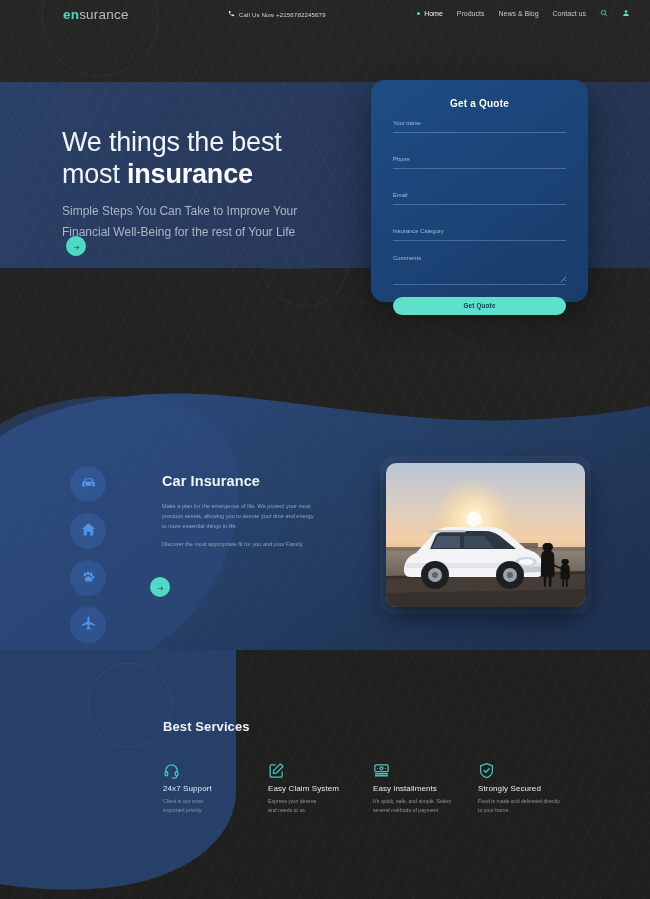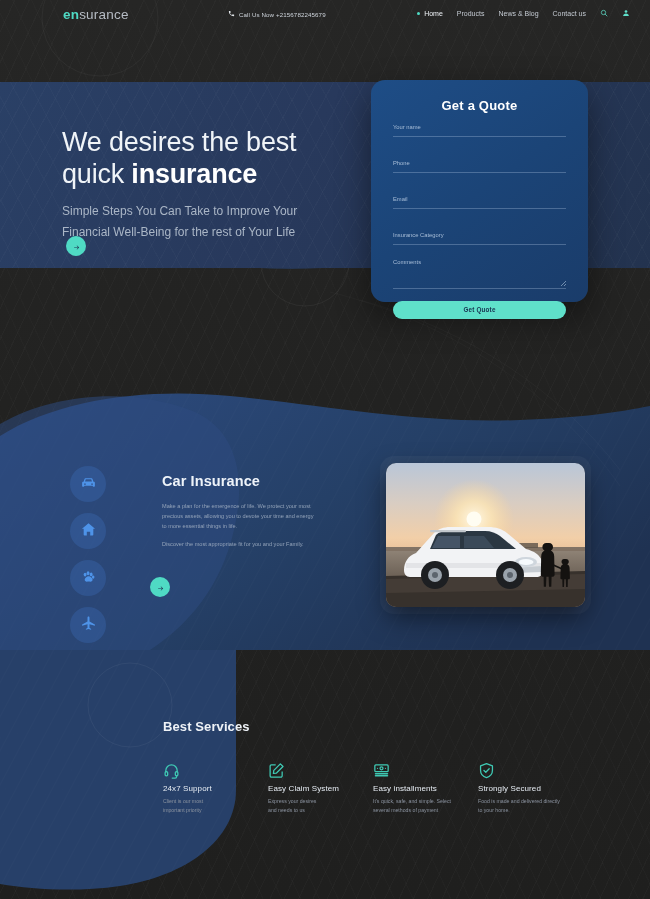"Get a Quote" .quote-title { font-size: 13px -> 10px }
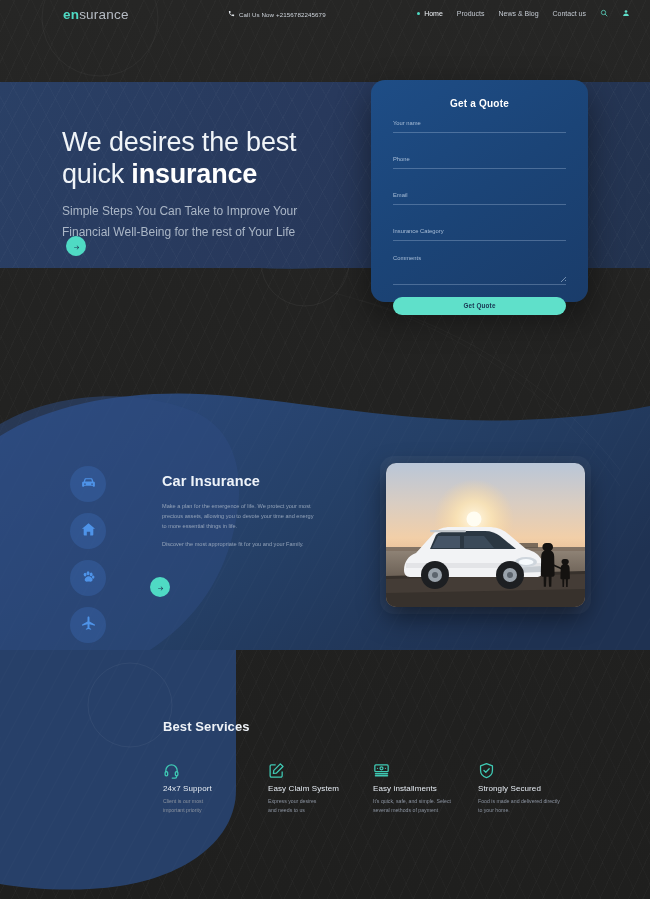"We desires the best" div { text: desires -> things }
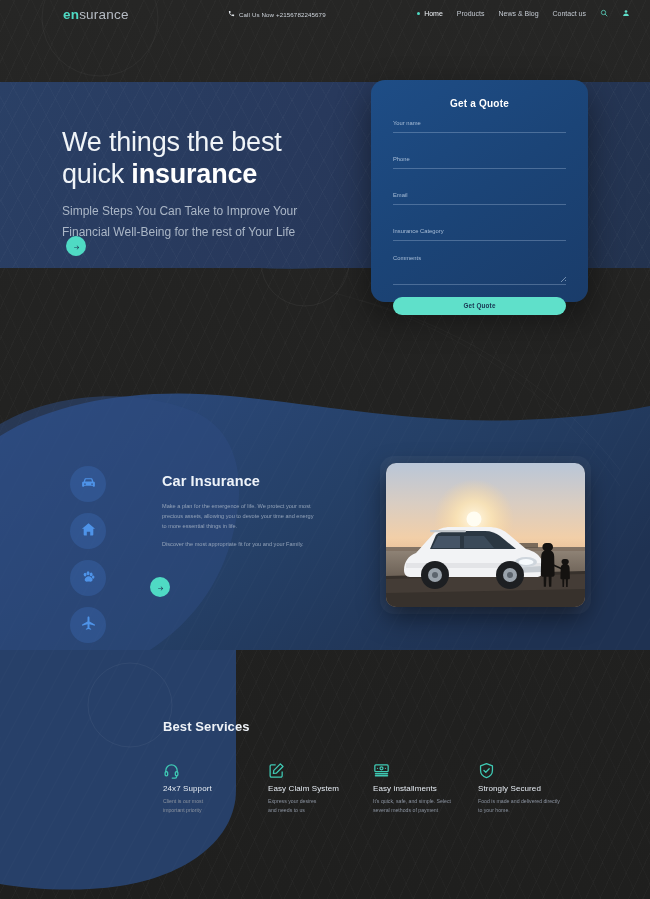"quick" span { text: quick -> most }
